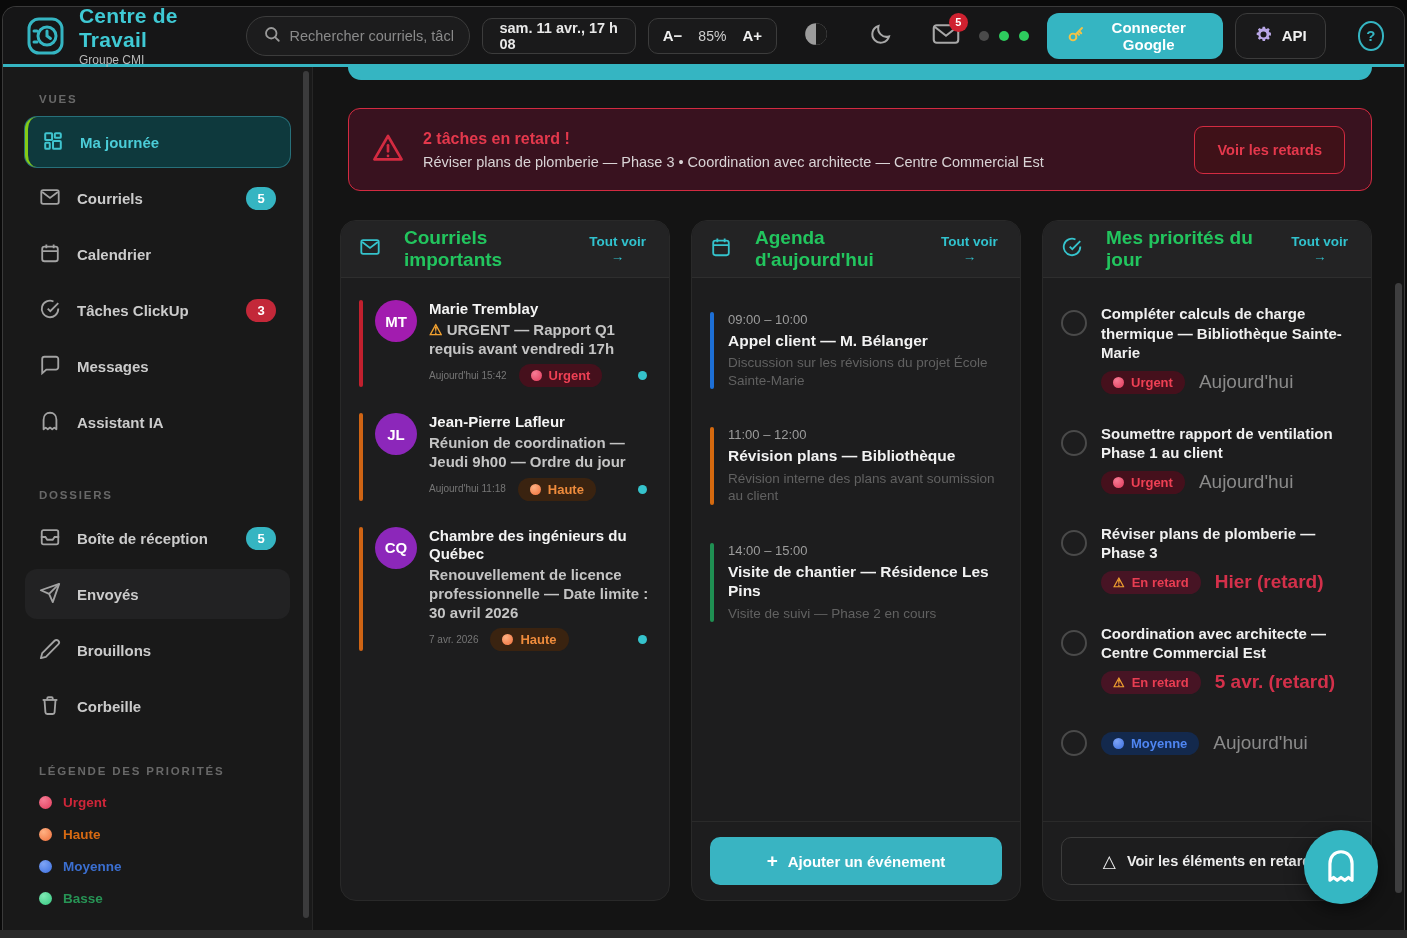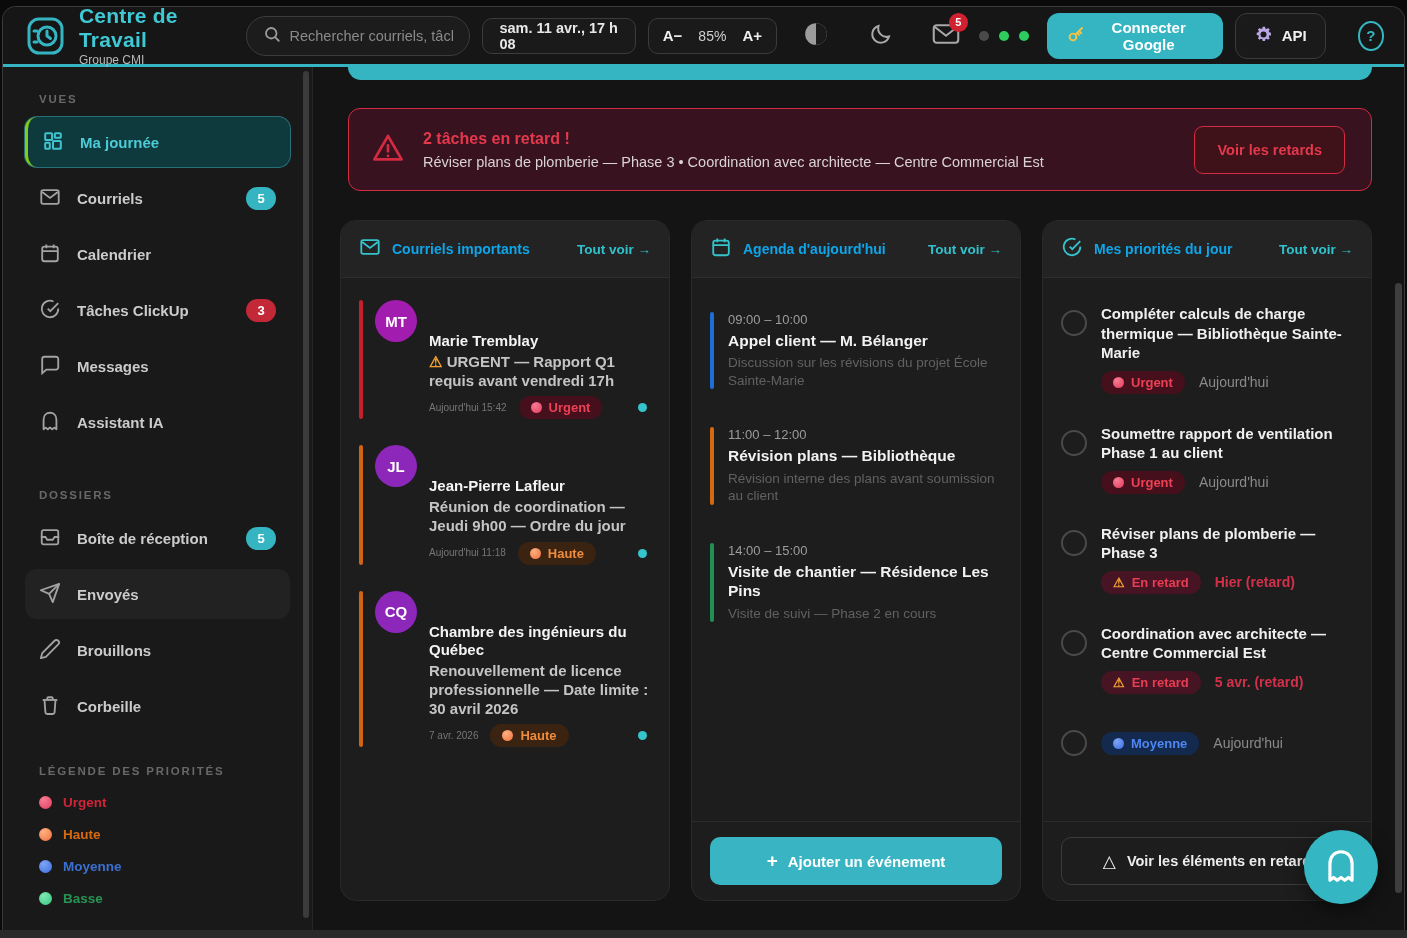"Courriels importants" .card-title { color: #0ea5e9 -> #22c55e; font-size: 14px -> 19px; margin-left: none -> 12px }
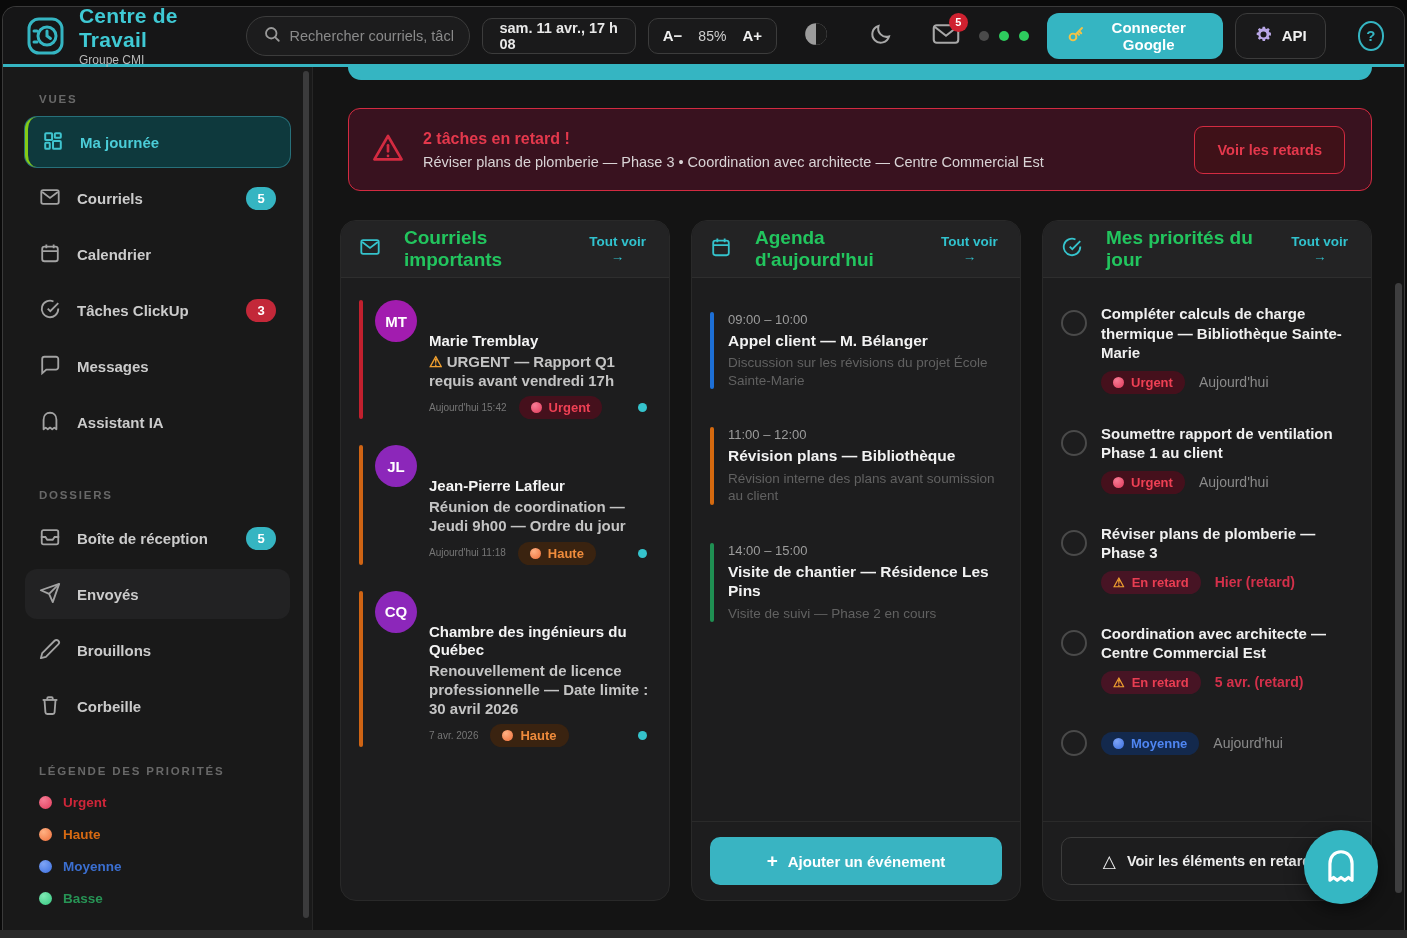"Marie Tremblay" .e-name { margin-top: 32px -> none }
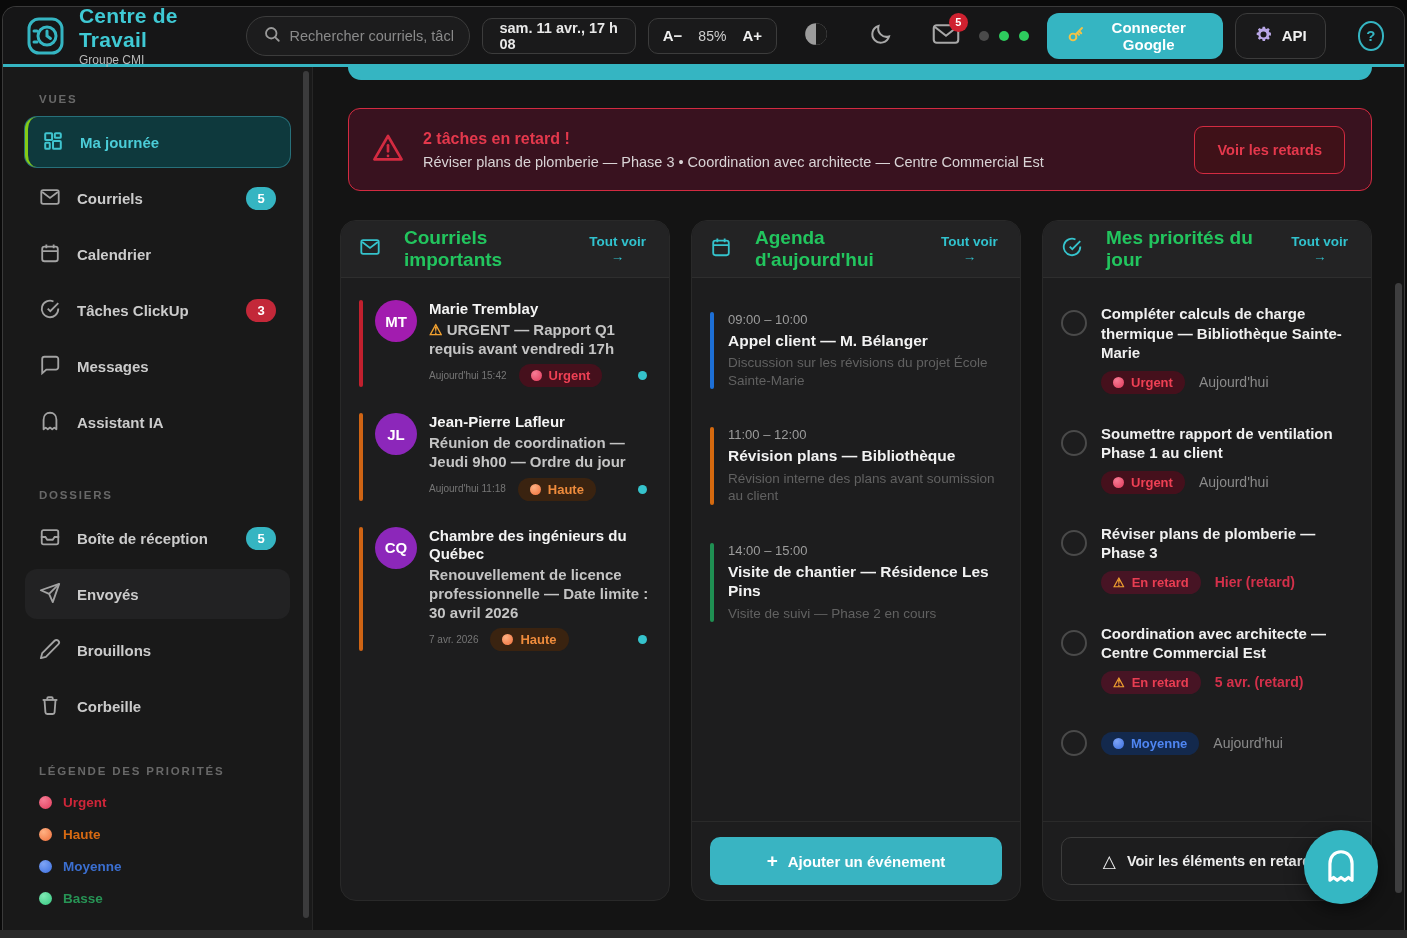"Aujourd'hui" .t-due { font-size: 14px -> 19px }
